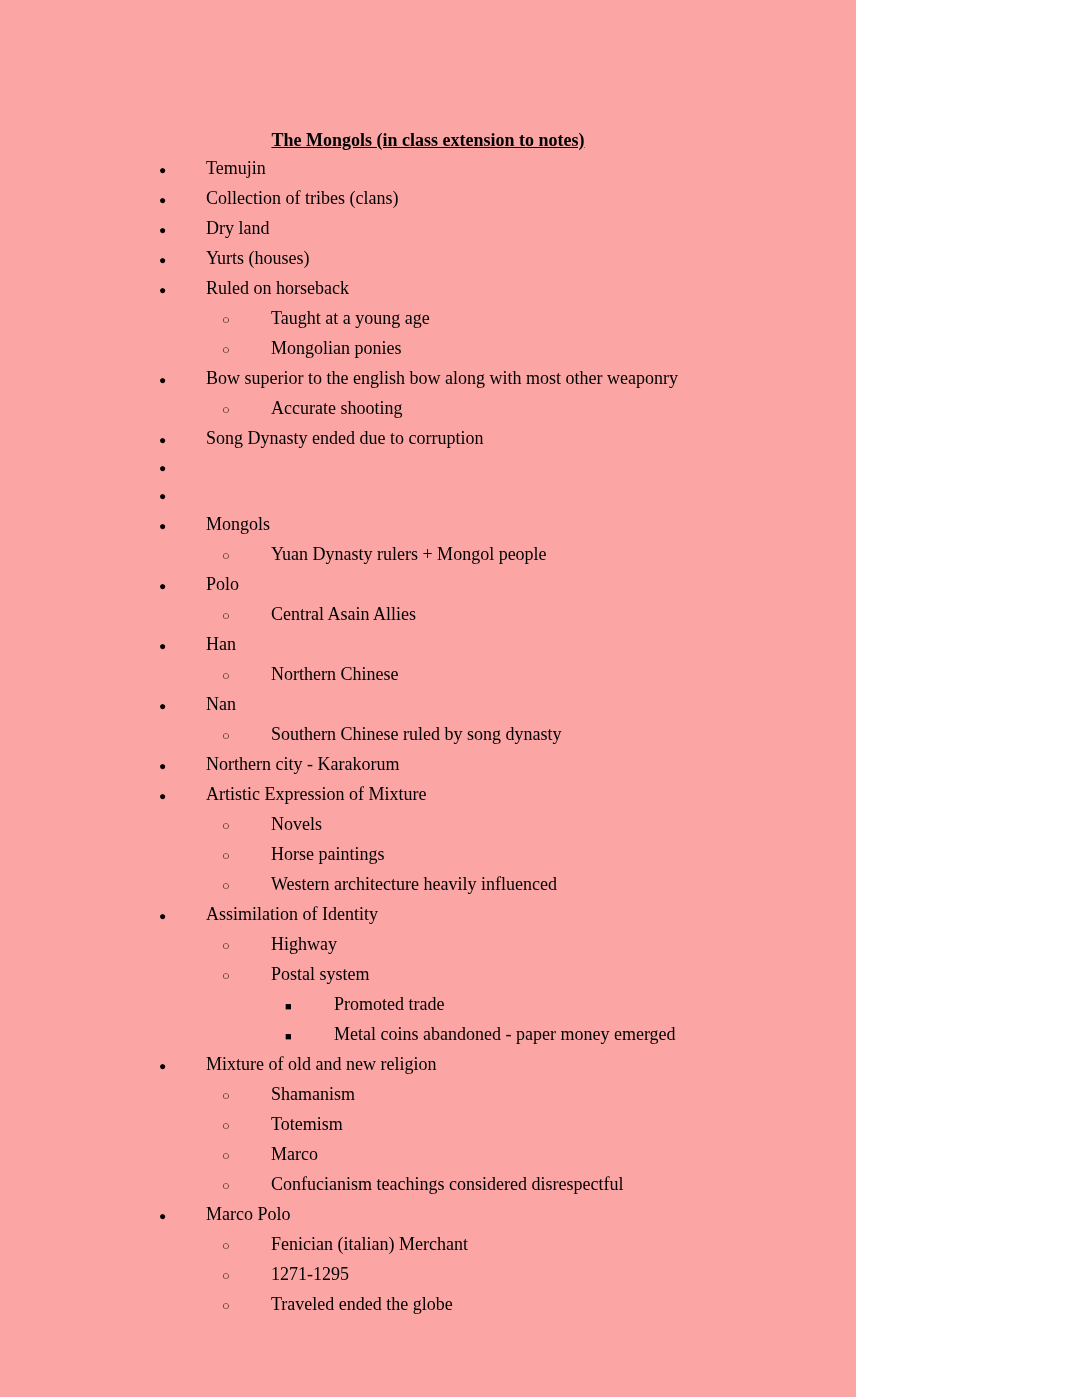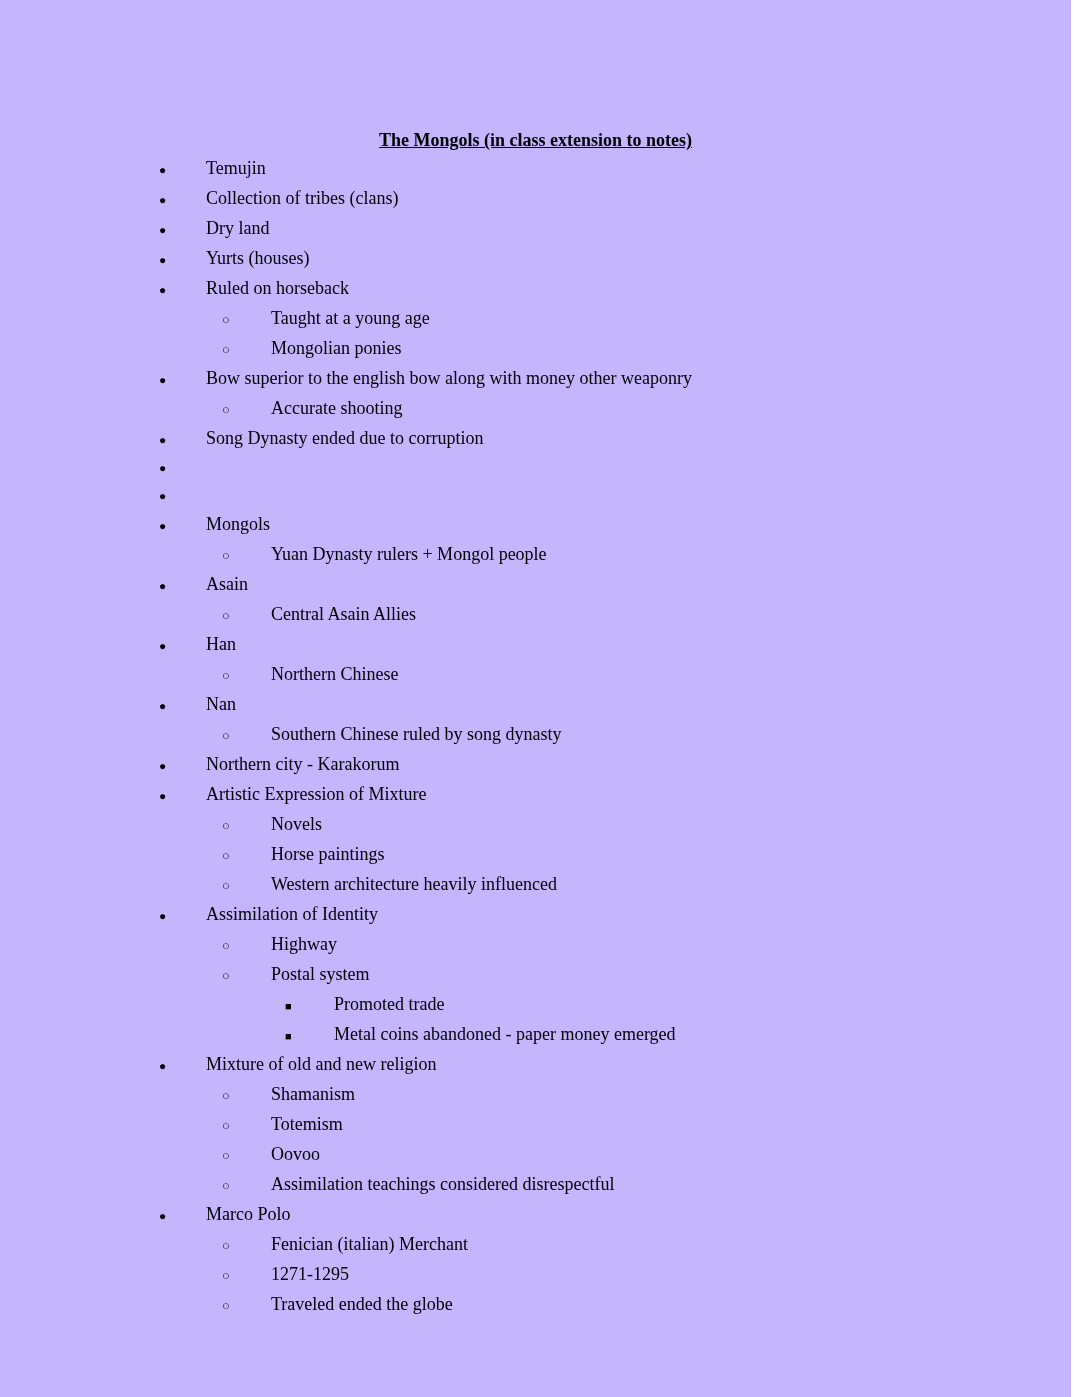"The Mongols (in class extension" .page { background: #c4b5fd -> #fca5a5; width: 1071px -> 856px }
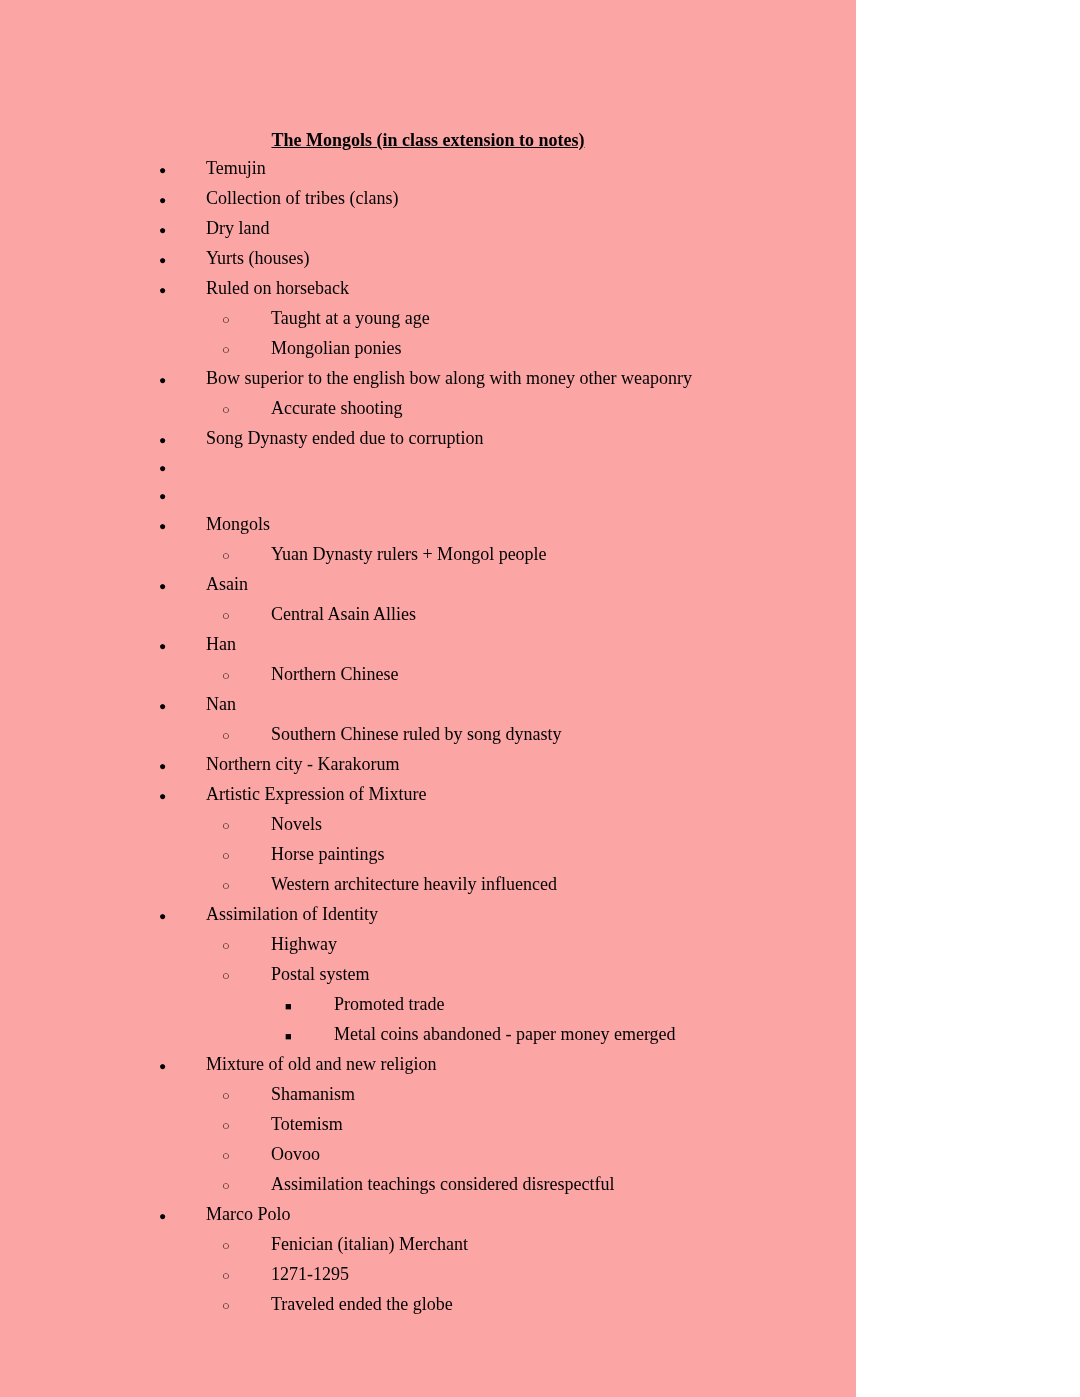"Bow superior to the english" span.txt { text: money -> most }
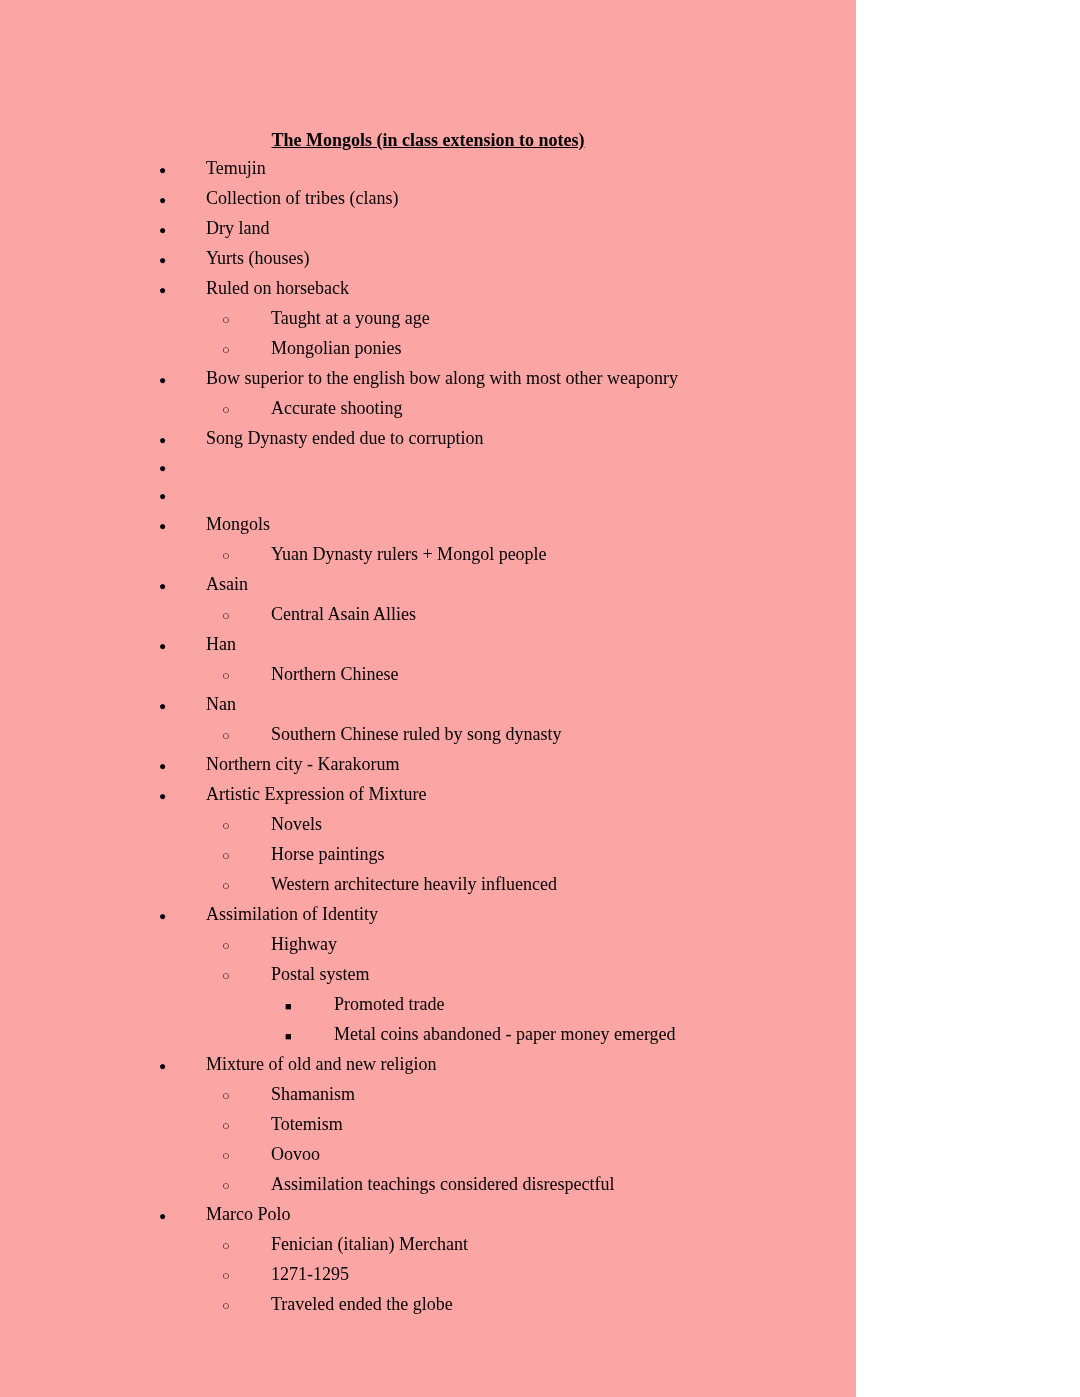"Asain" span.txt { text: Asain -> Polo }
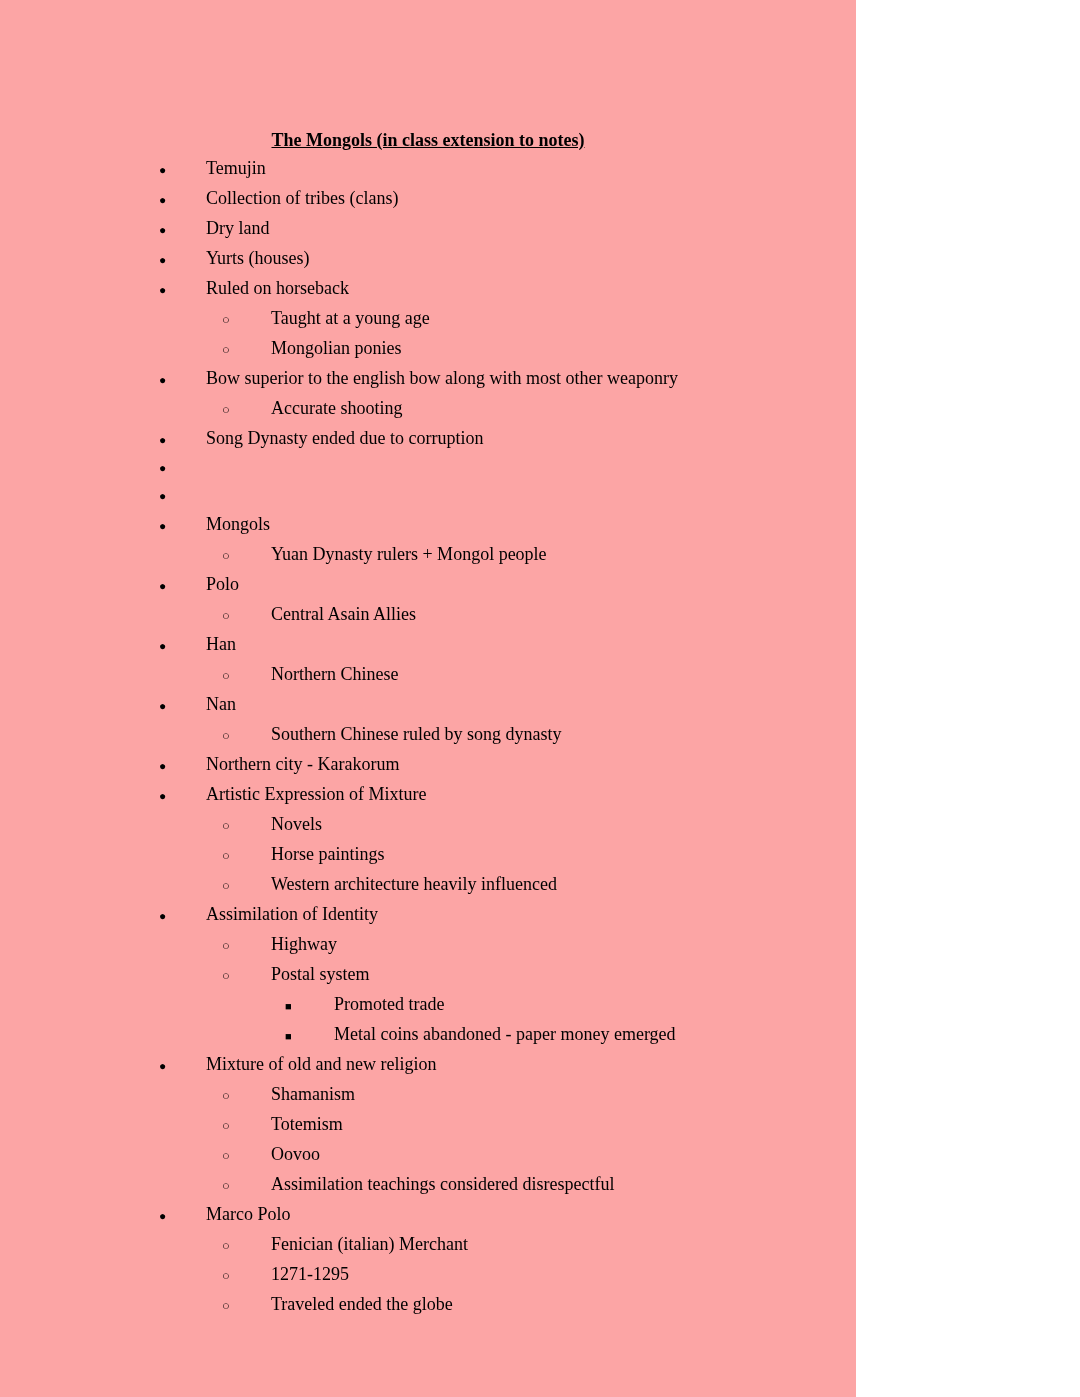"Oovoo" span.txt { text: Oovoo -> Marco }
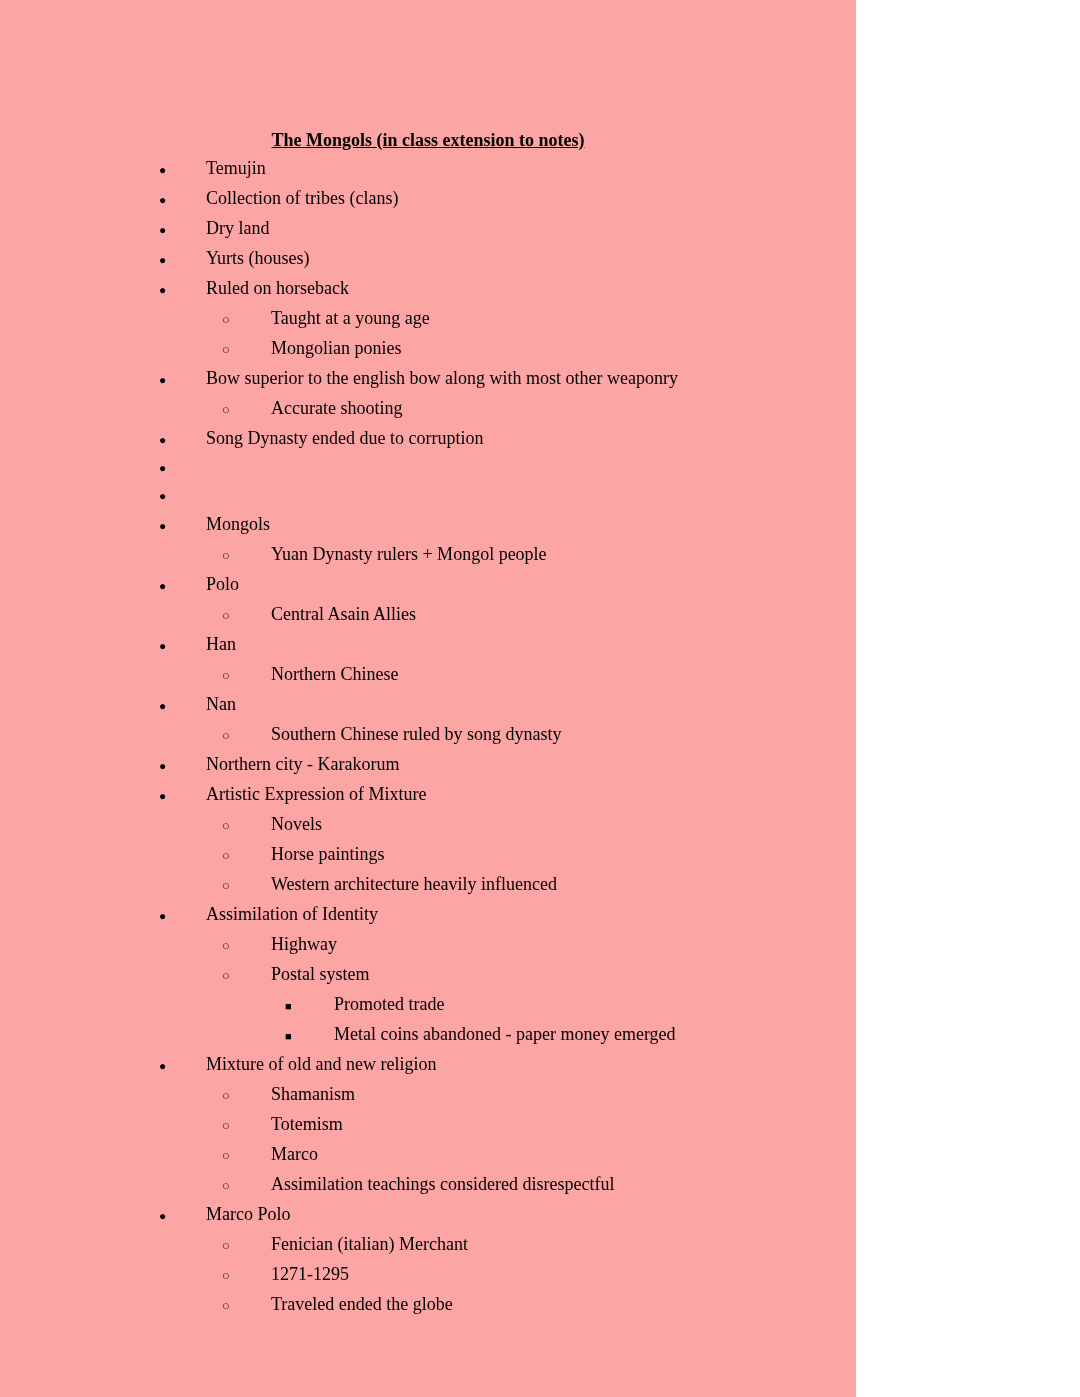"Assimilation teachings considered" span.txt { text: Assimilation -> Confucianism }
